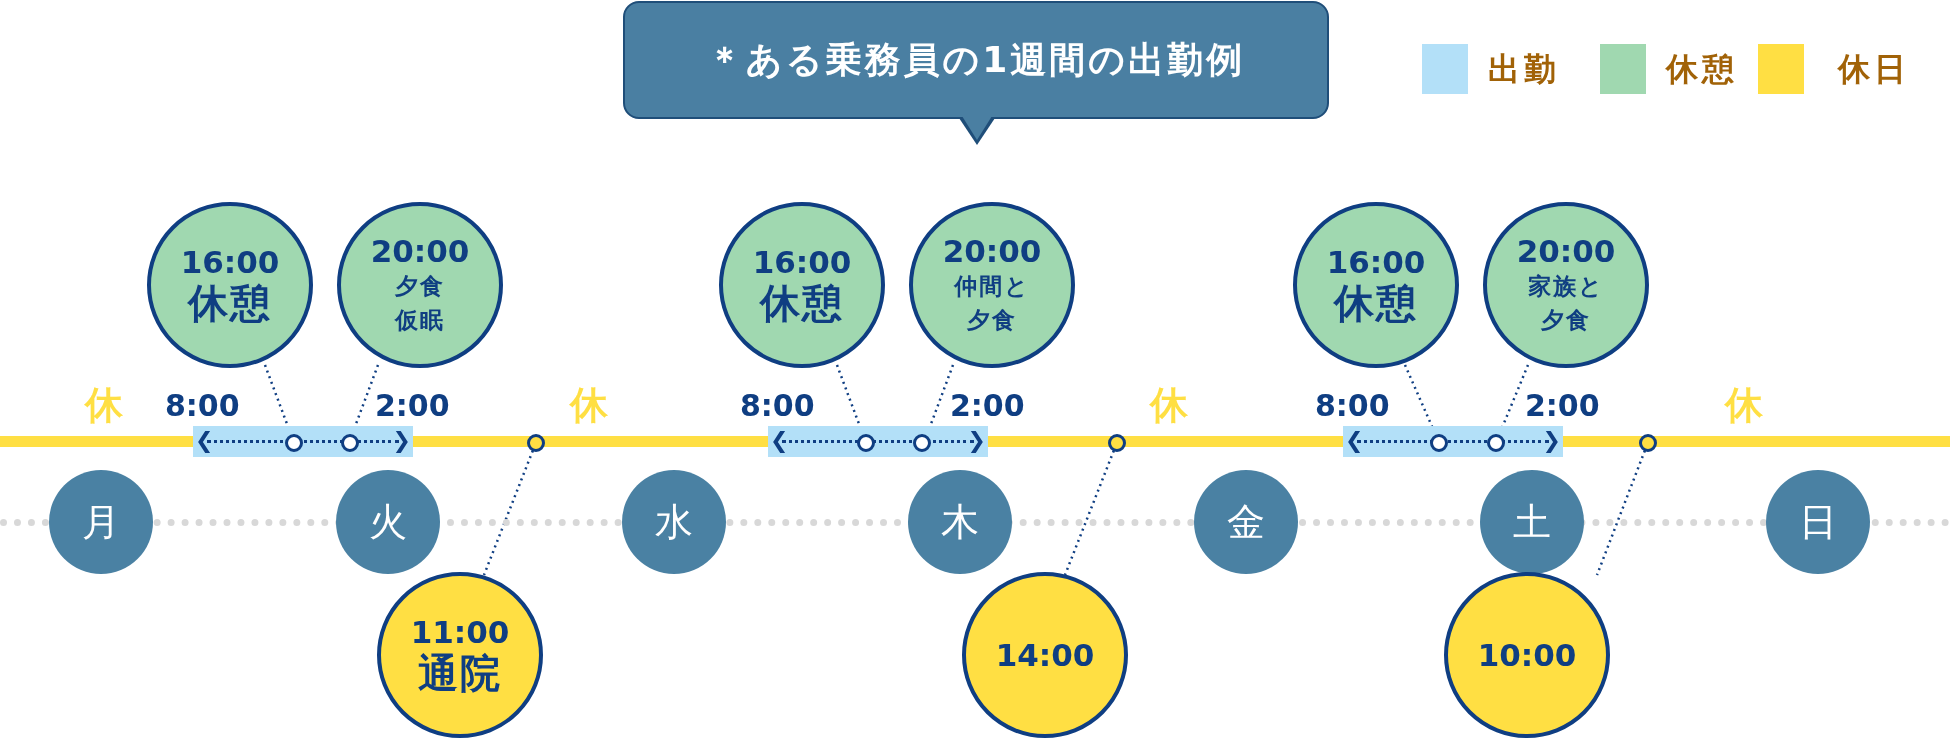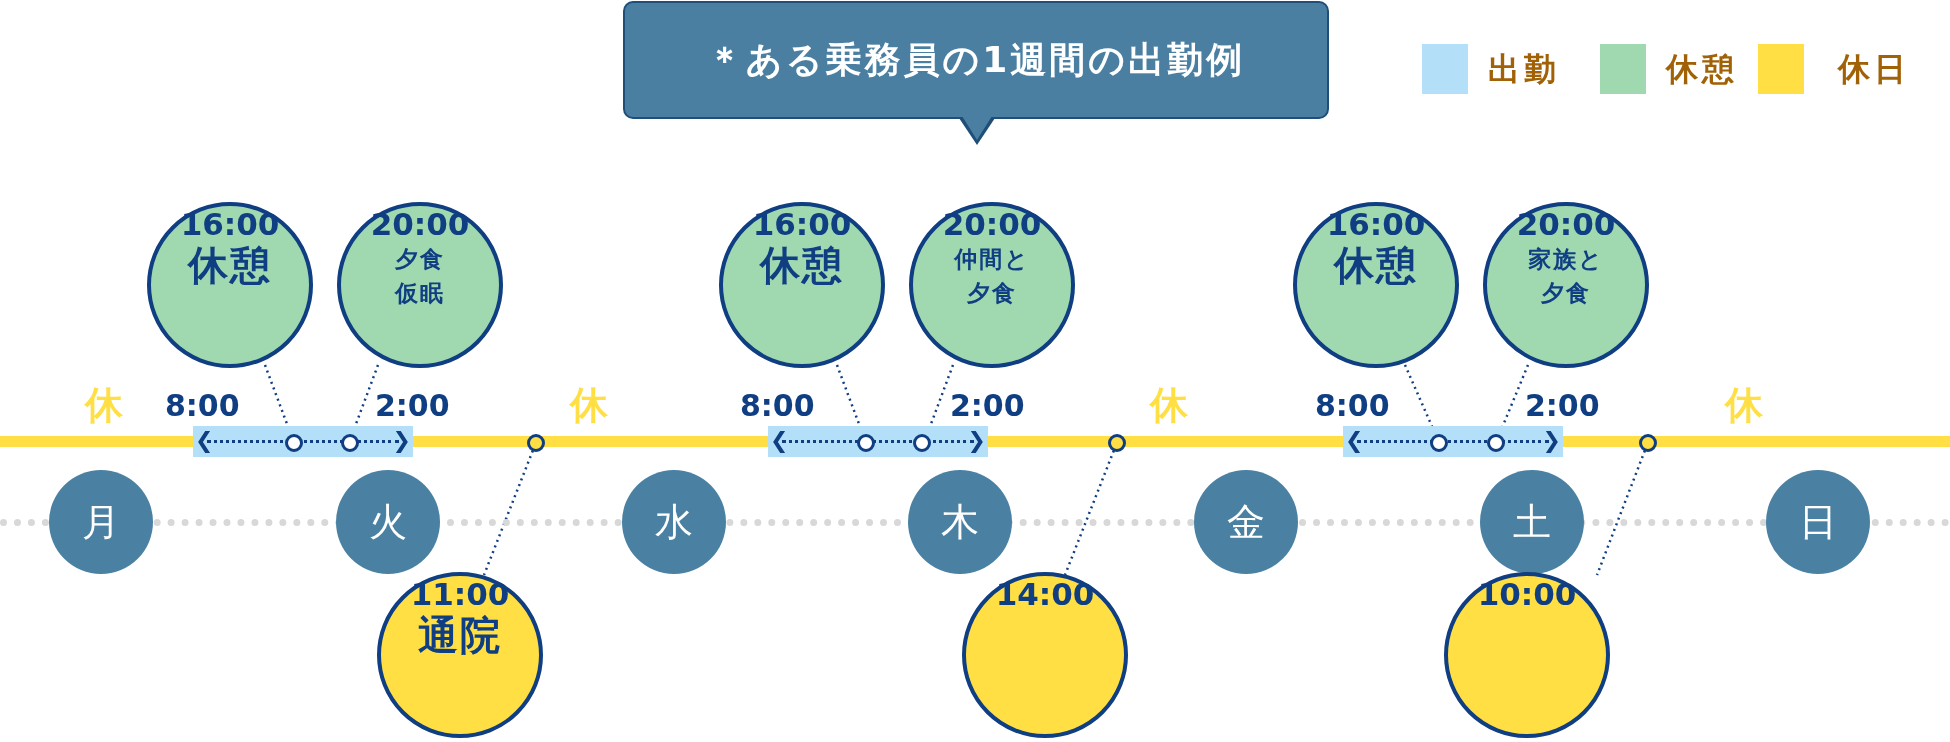"＊ある乗務員の1週間の出勤例" .callout { border-radius: 10px -> 16px }
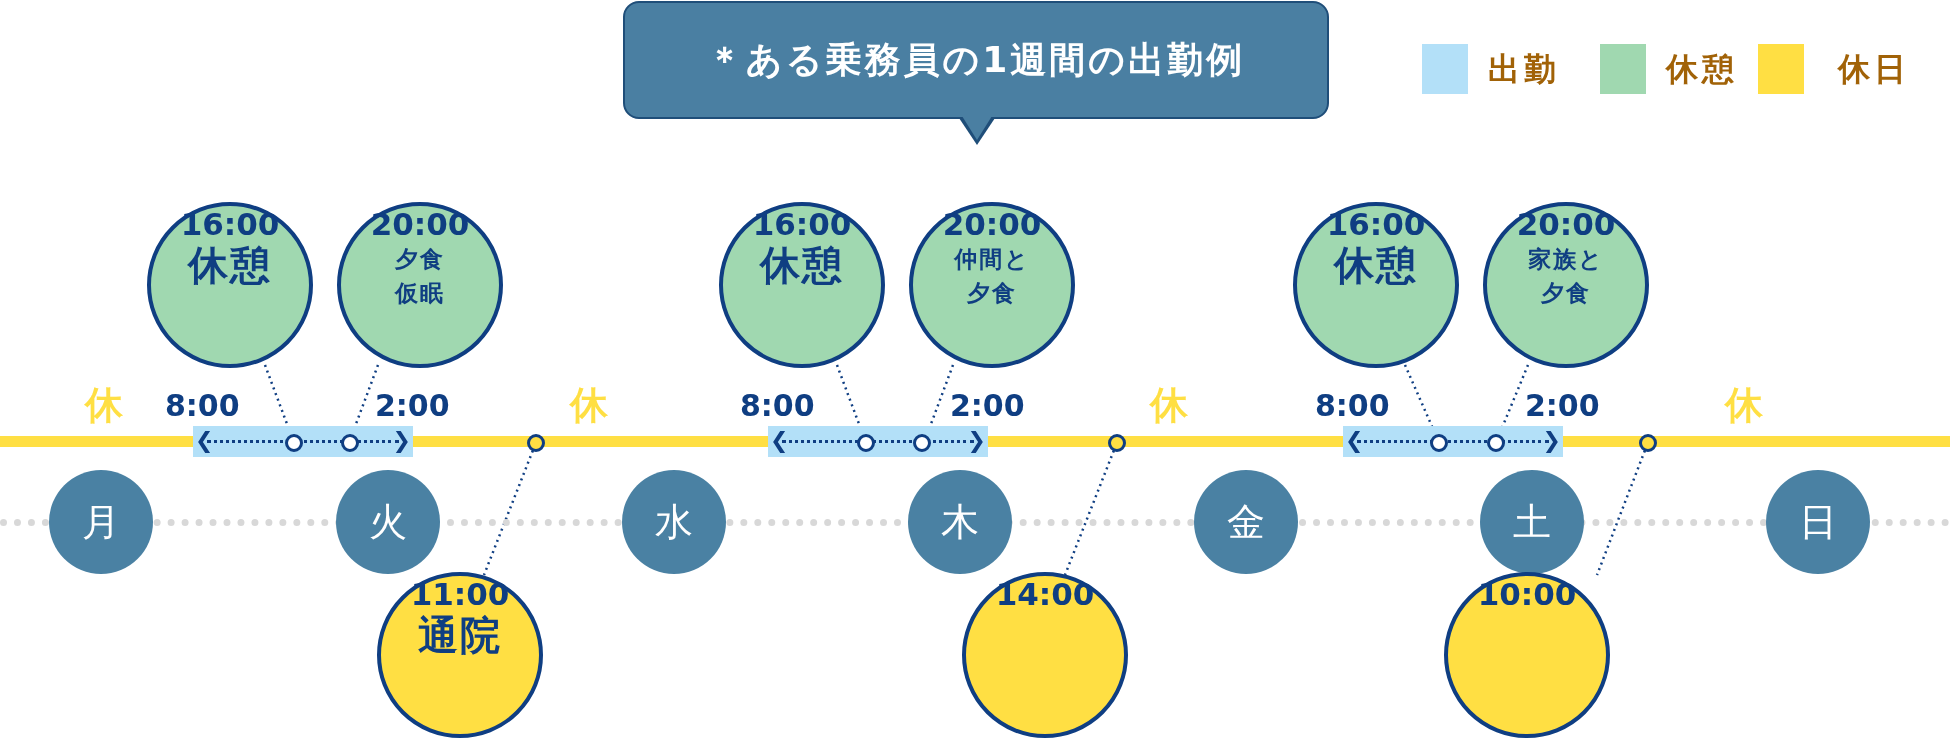"16:00" .bubble { justify-content: none -> center }
